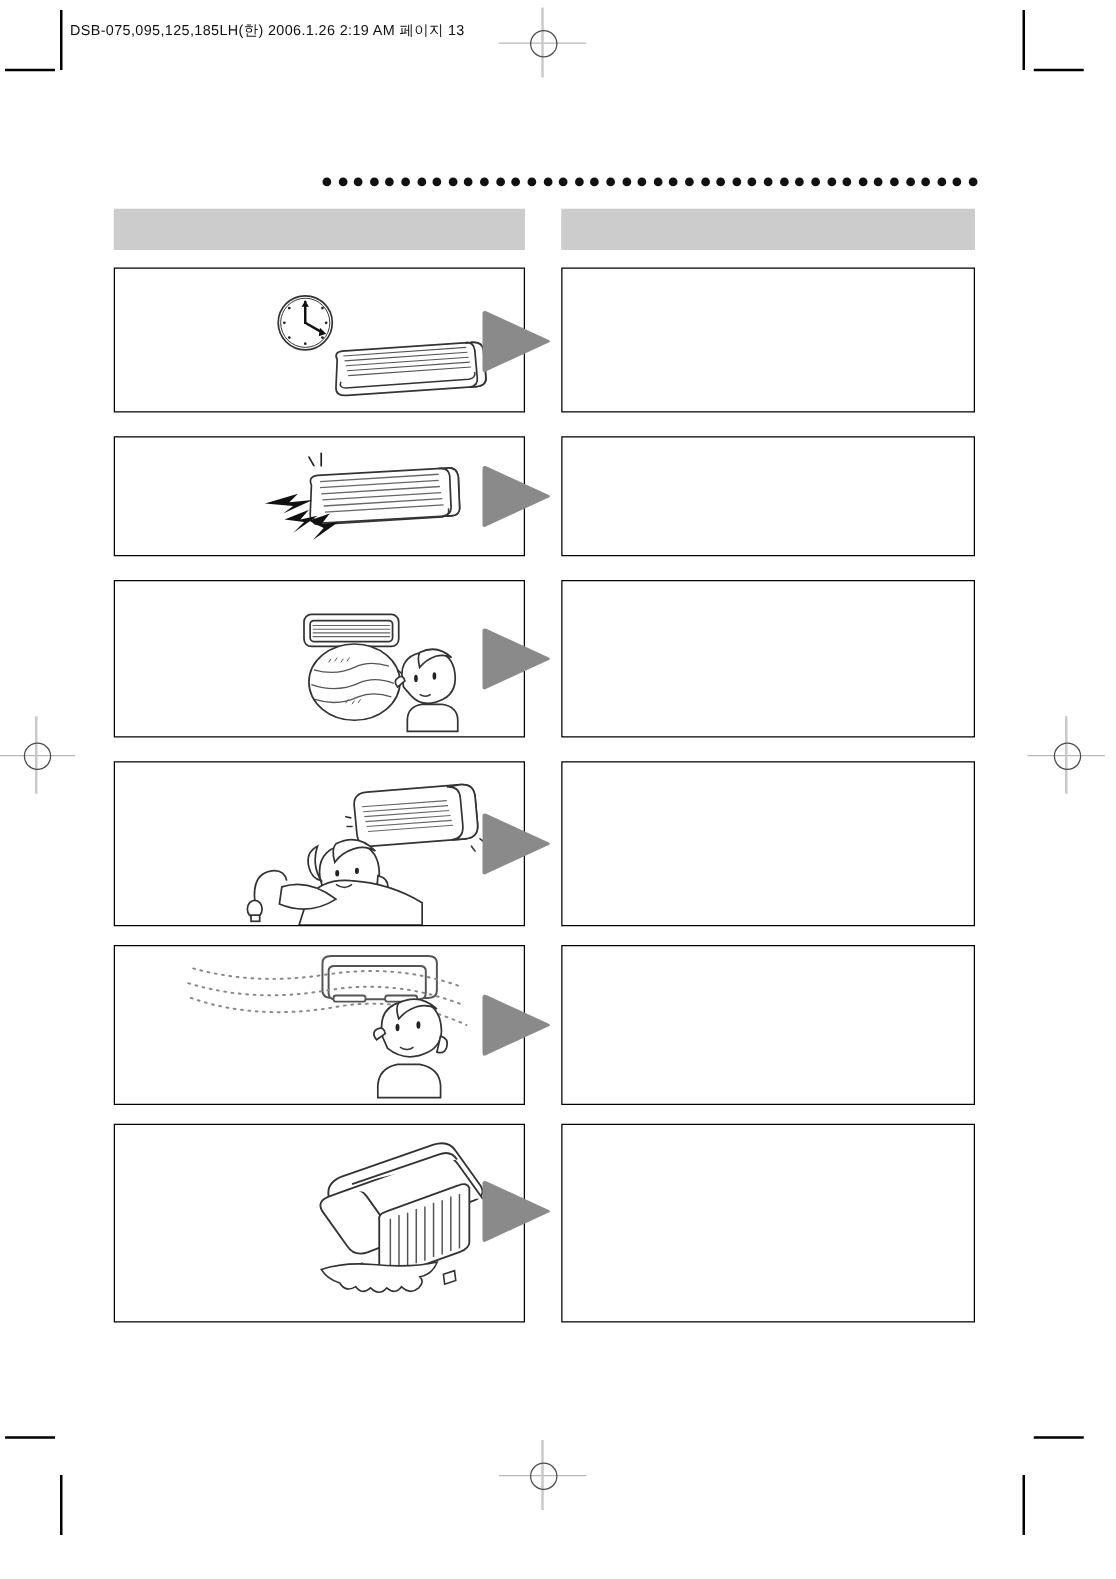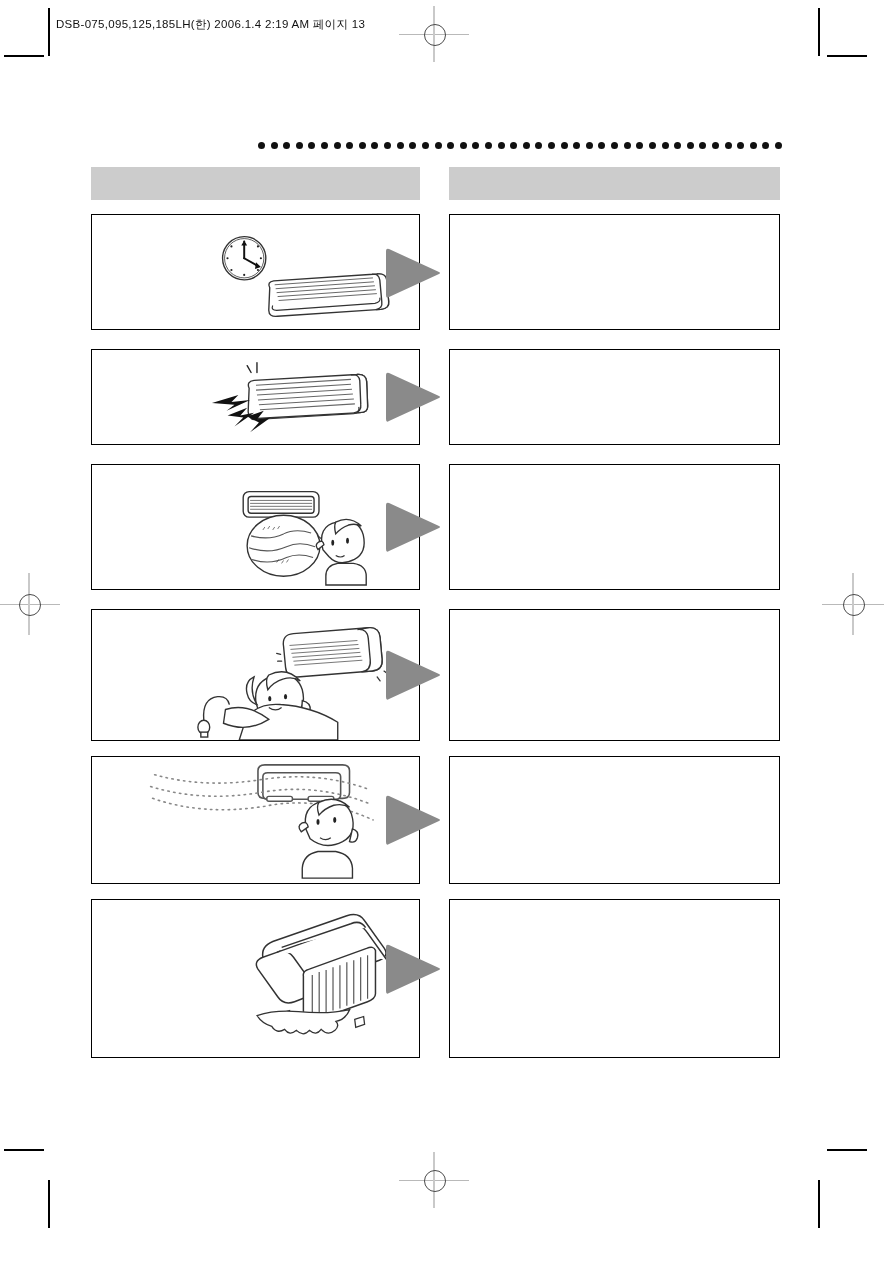"DSB-075,095,125,185LH(한) 2006.1.4 2:19" div.slug { text: 2006.1.4 -> 2006.1.26 }
